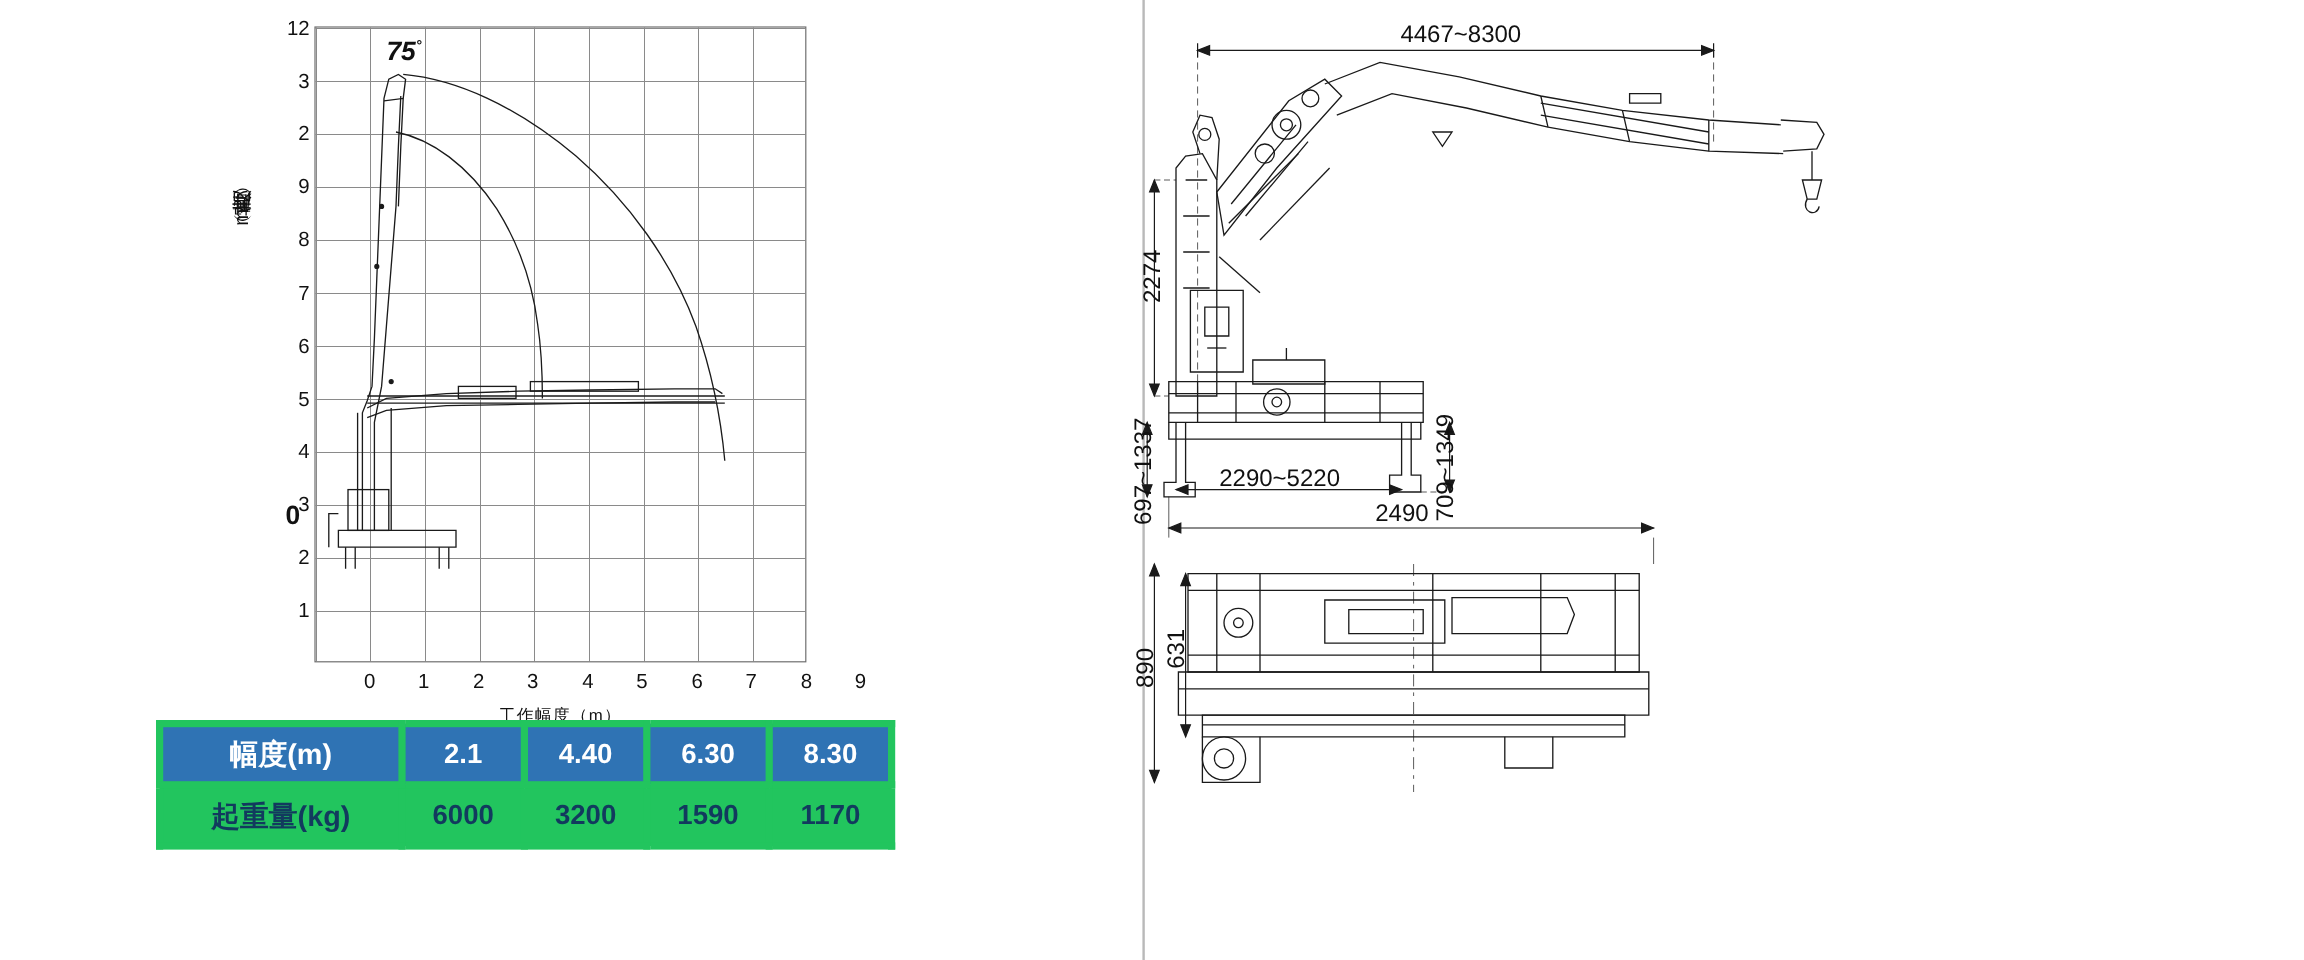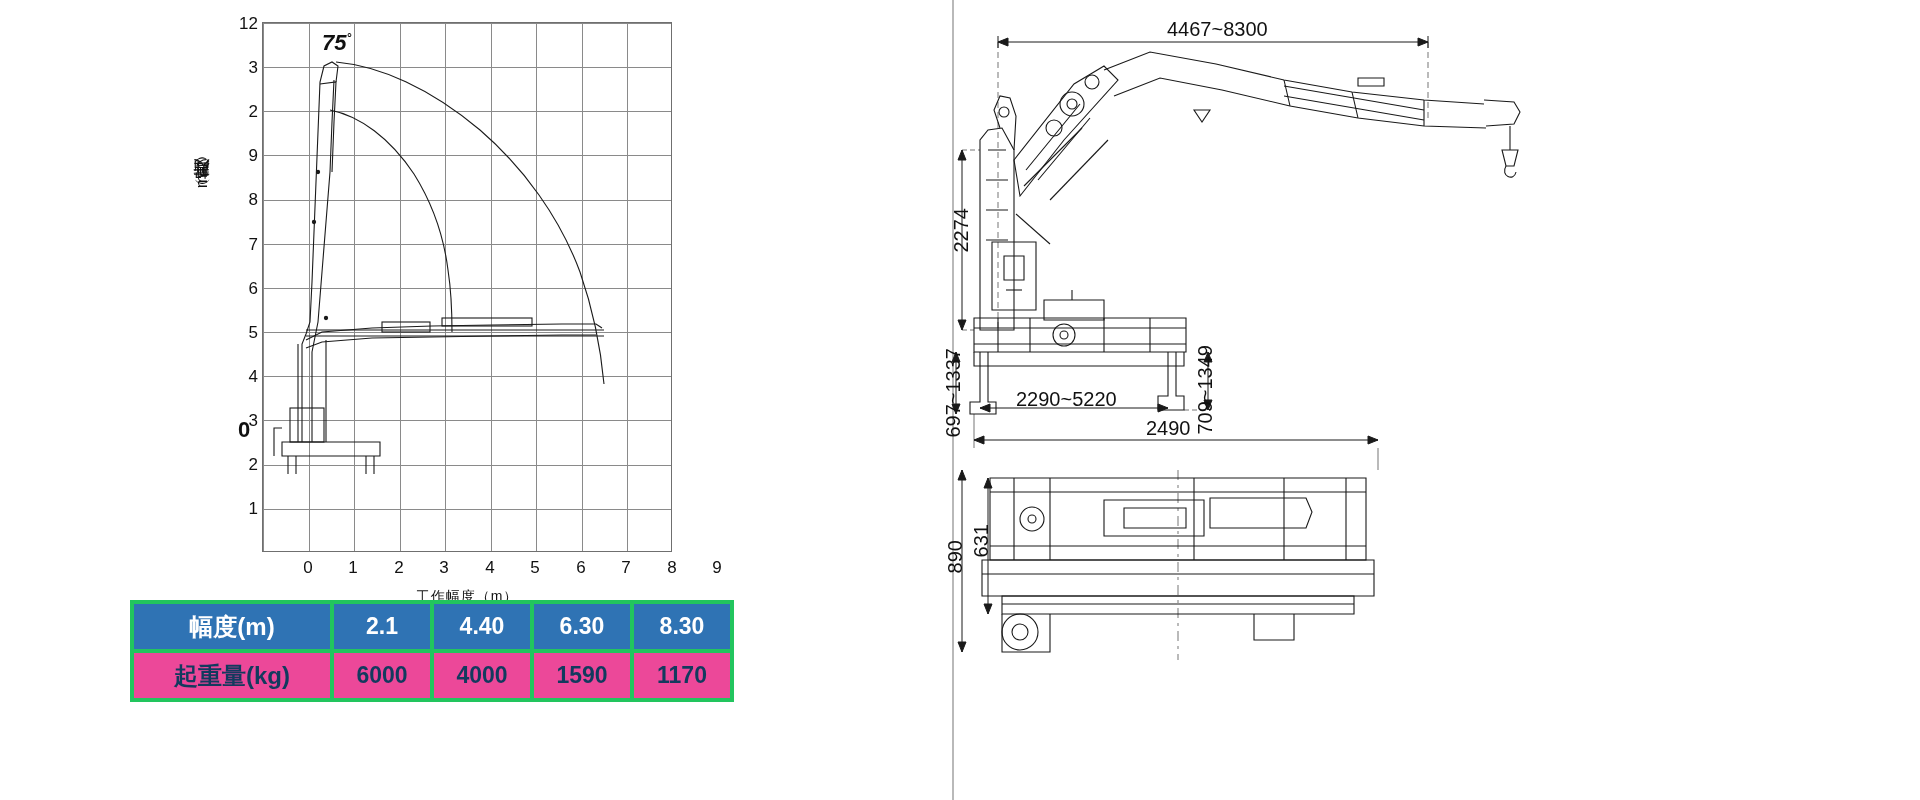"幅度(m)" .tbl td { border: 4px solid #22c55e -> 6px solid #22c55e }
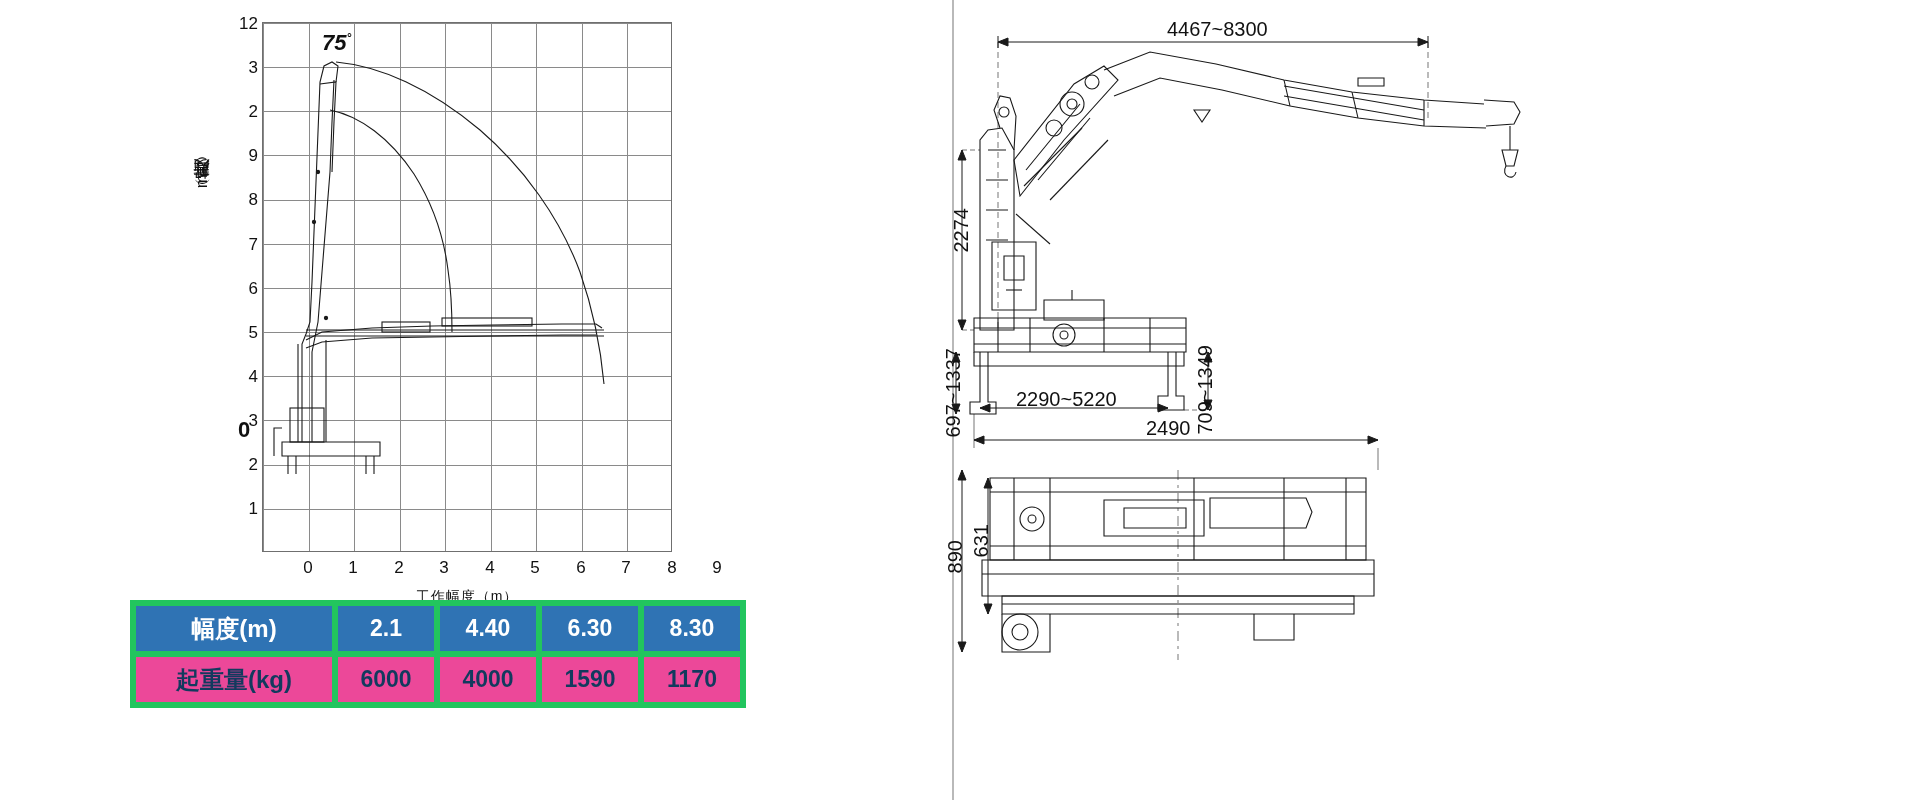"起重量(kg)" .tbl tr.r2 td { background: #ec4899 -> #22c55e }
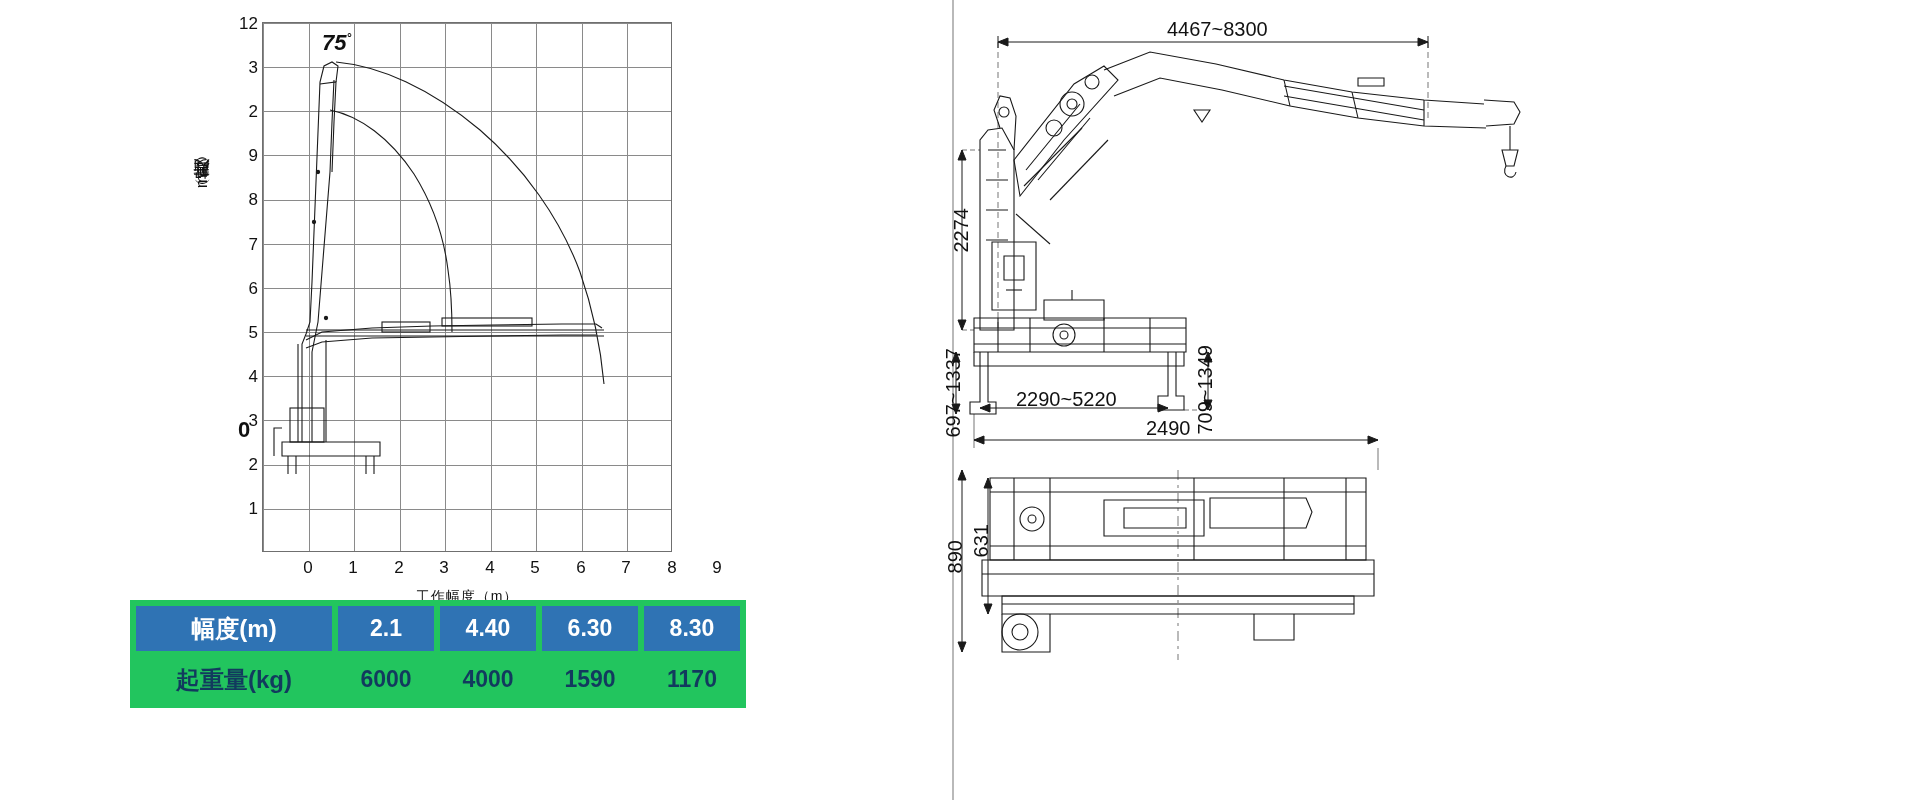"4000" td.val { text: 4000 -> 3200 }
